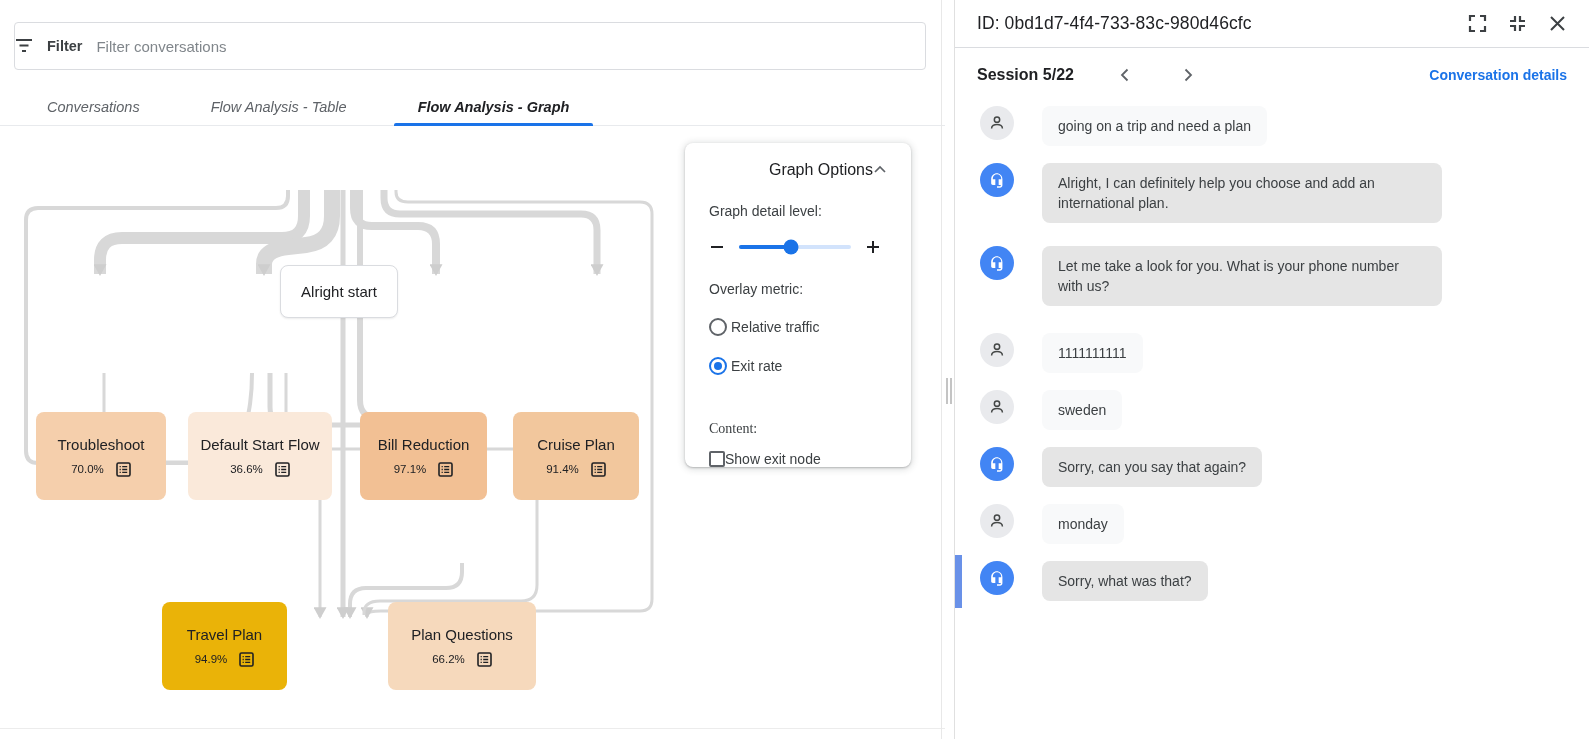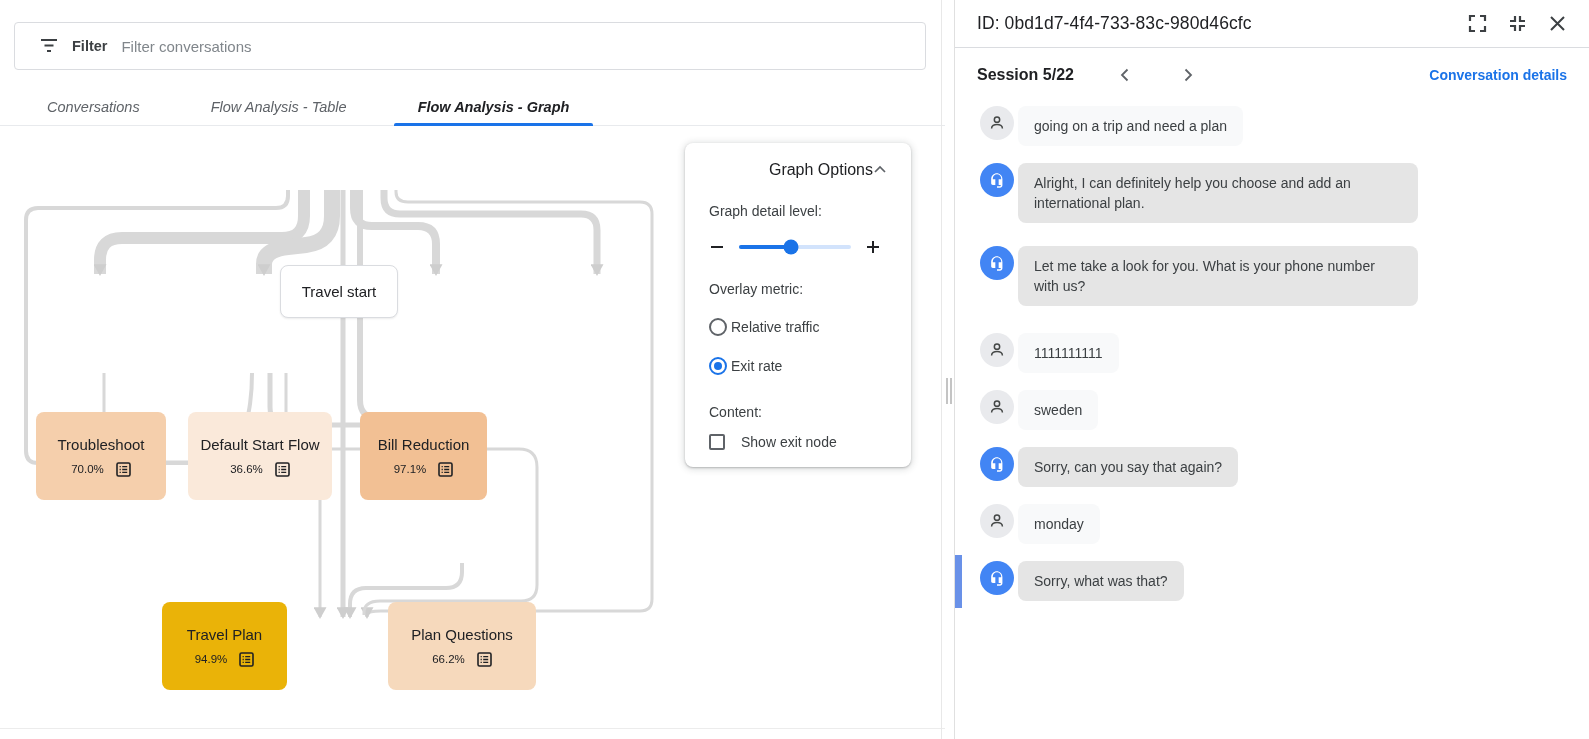"Filter" .filter-box { padding: 0 25px -> 0 0 }
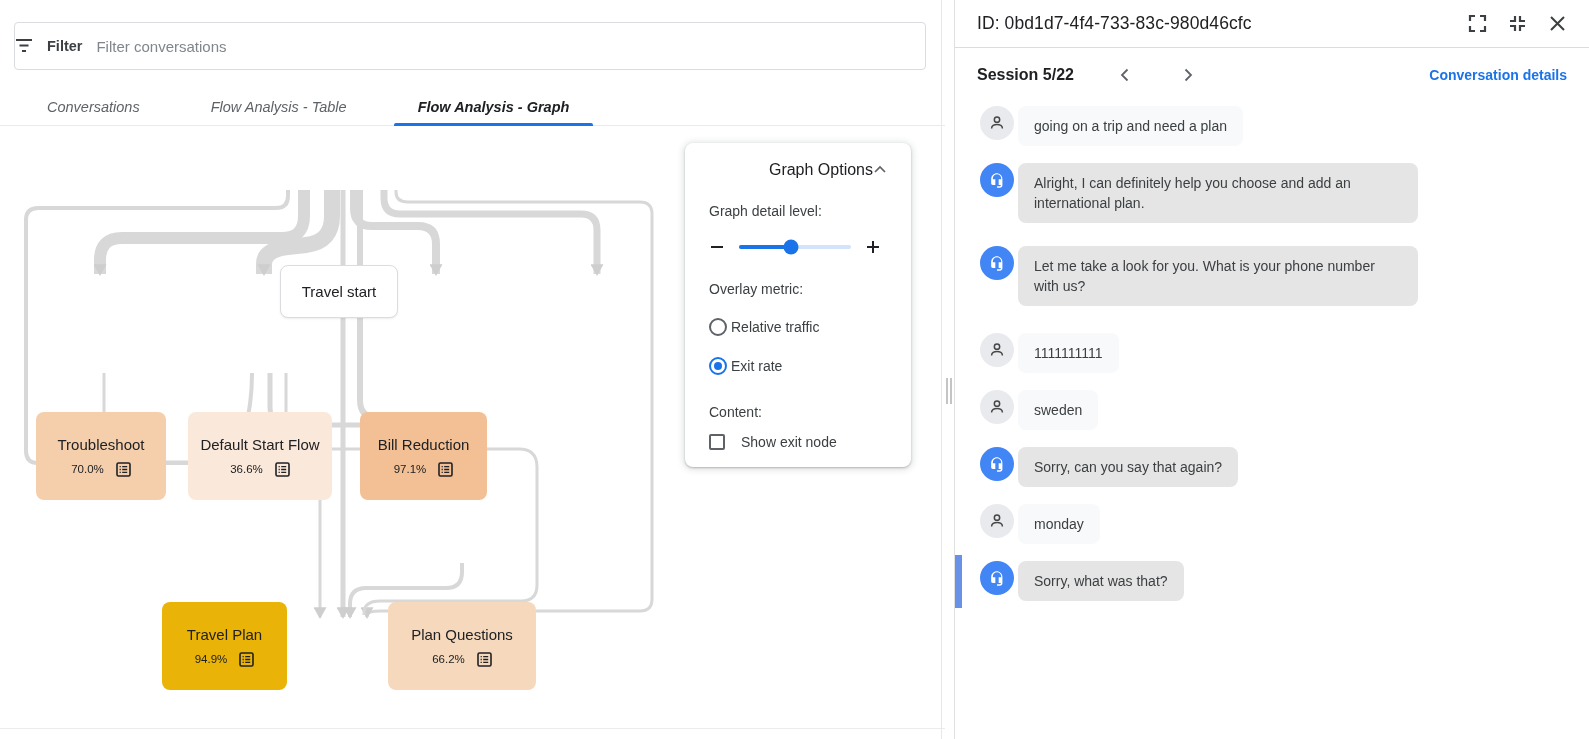"going on a trip and" .msg-row { gap: 4px -> 28px }
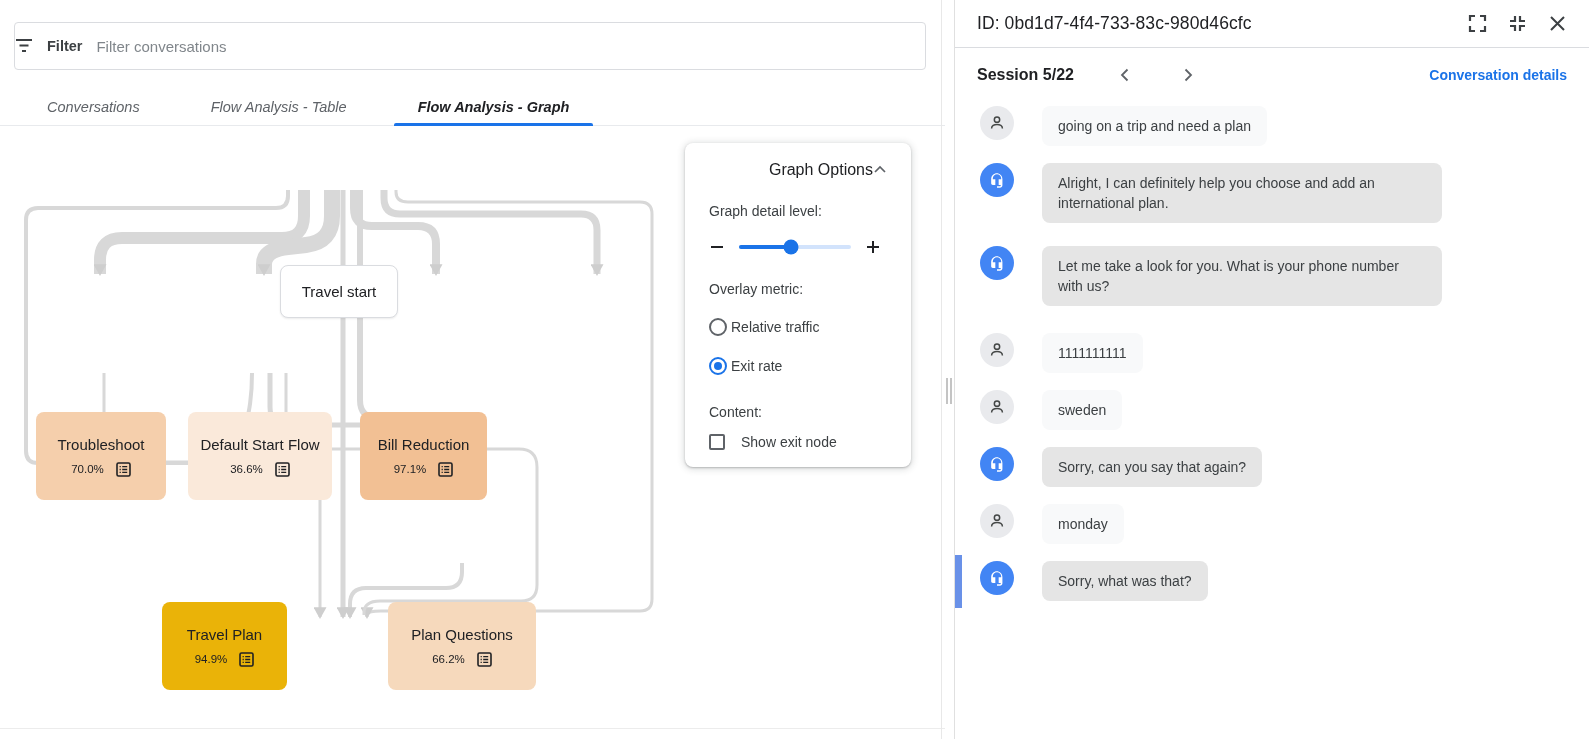"Travel start" div.gnode-label { text: Travel -> Alright }
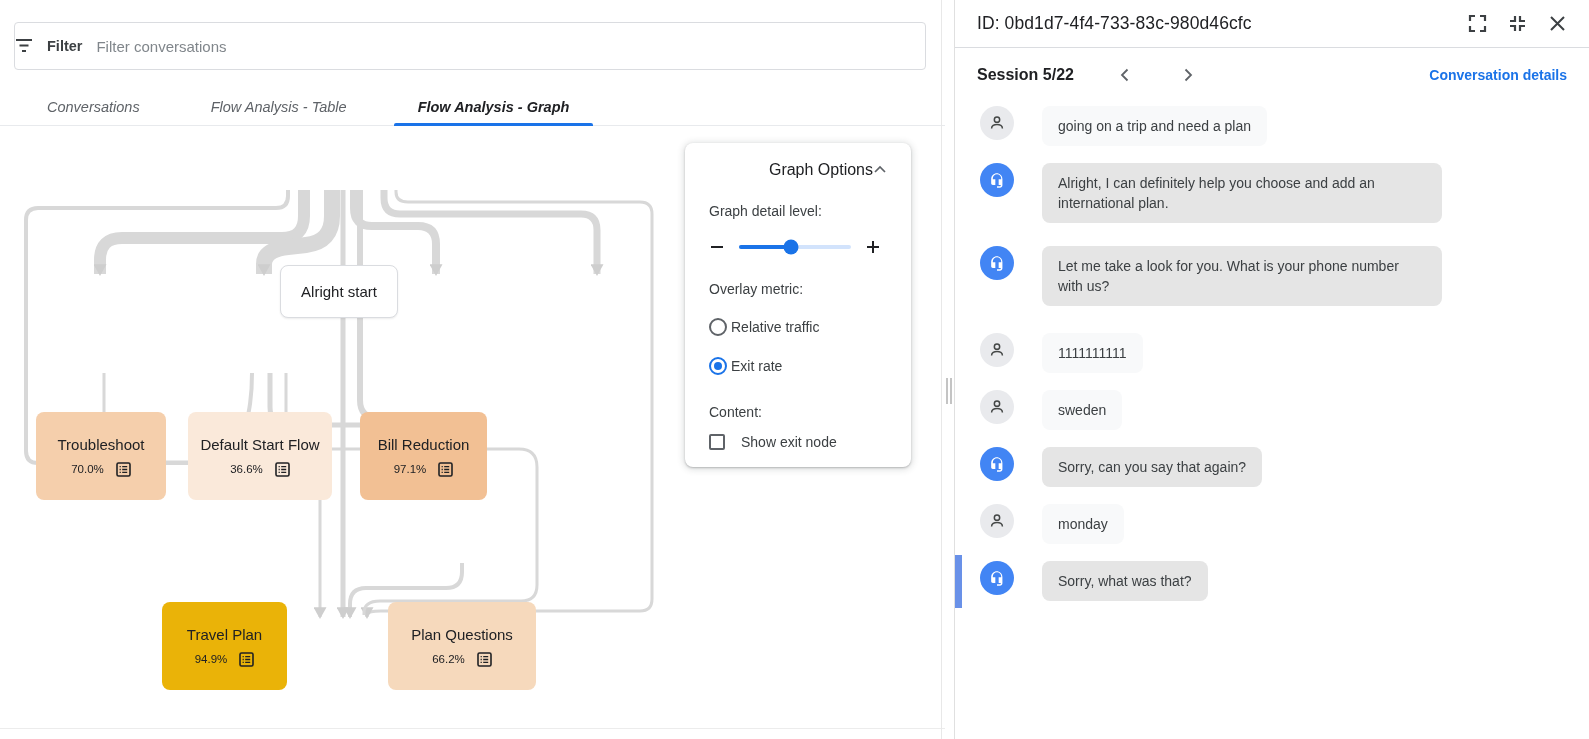"Content:" div.gopts-sub { font-family: none -> Liberation Serif, serif; margin-top: 29px -> 46px }
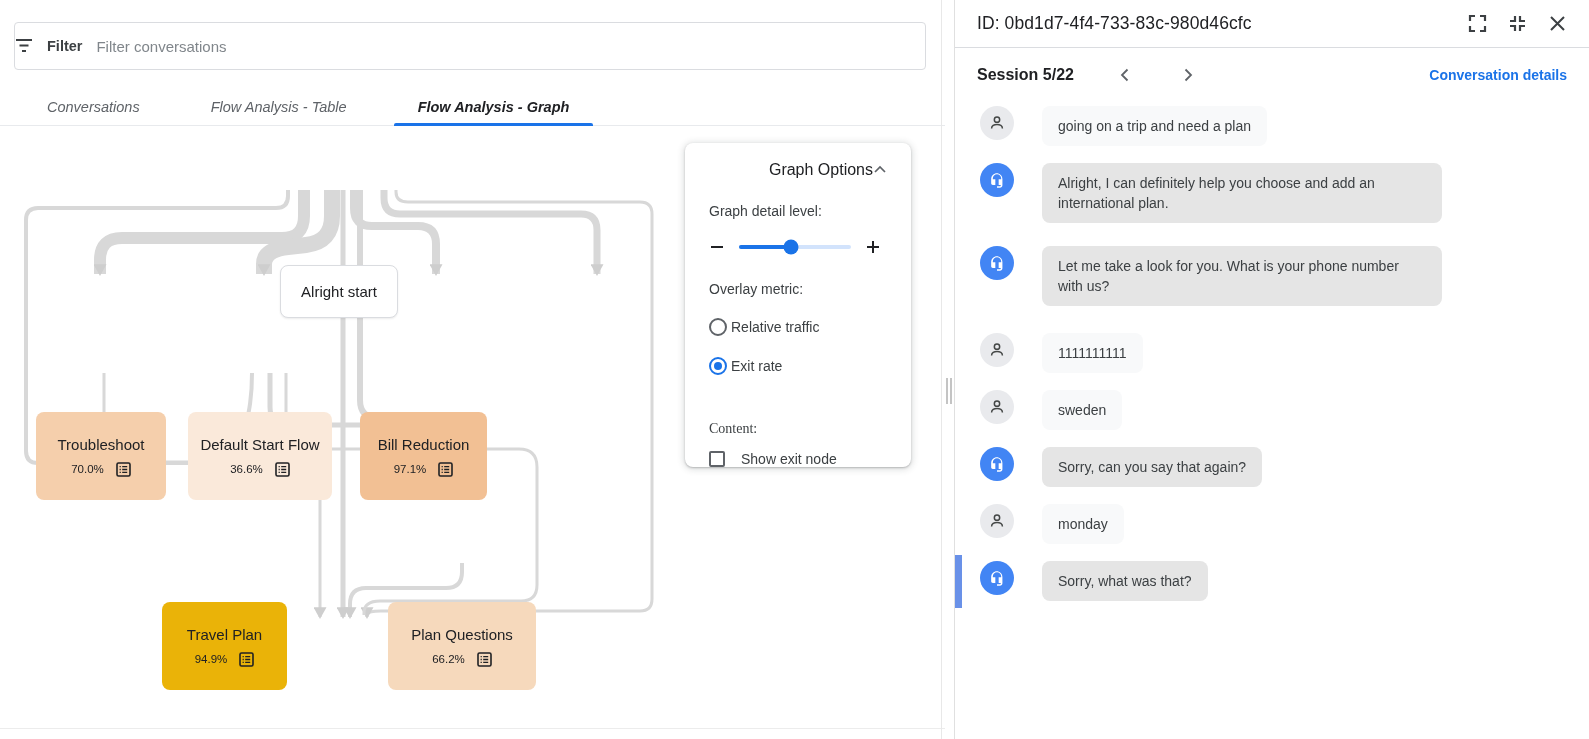"Cruise Plan" div.gnode { html: none -> <div> <div>Cruise Plan</div> <div> <span>91.4%</span> <svg> <rect></rect> <path></path> </svg> </div> </div> }
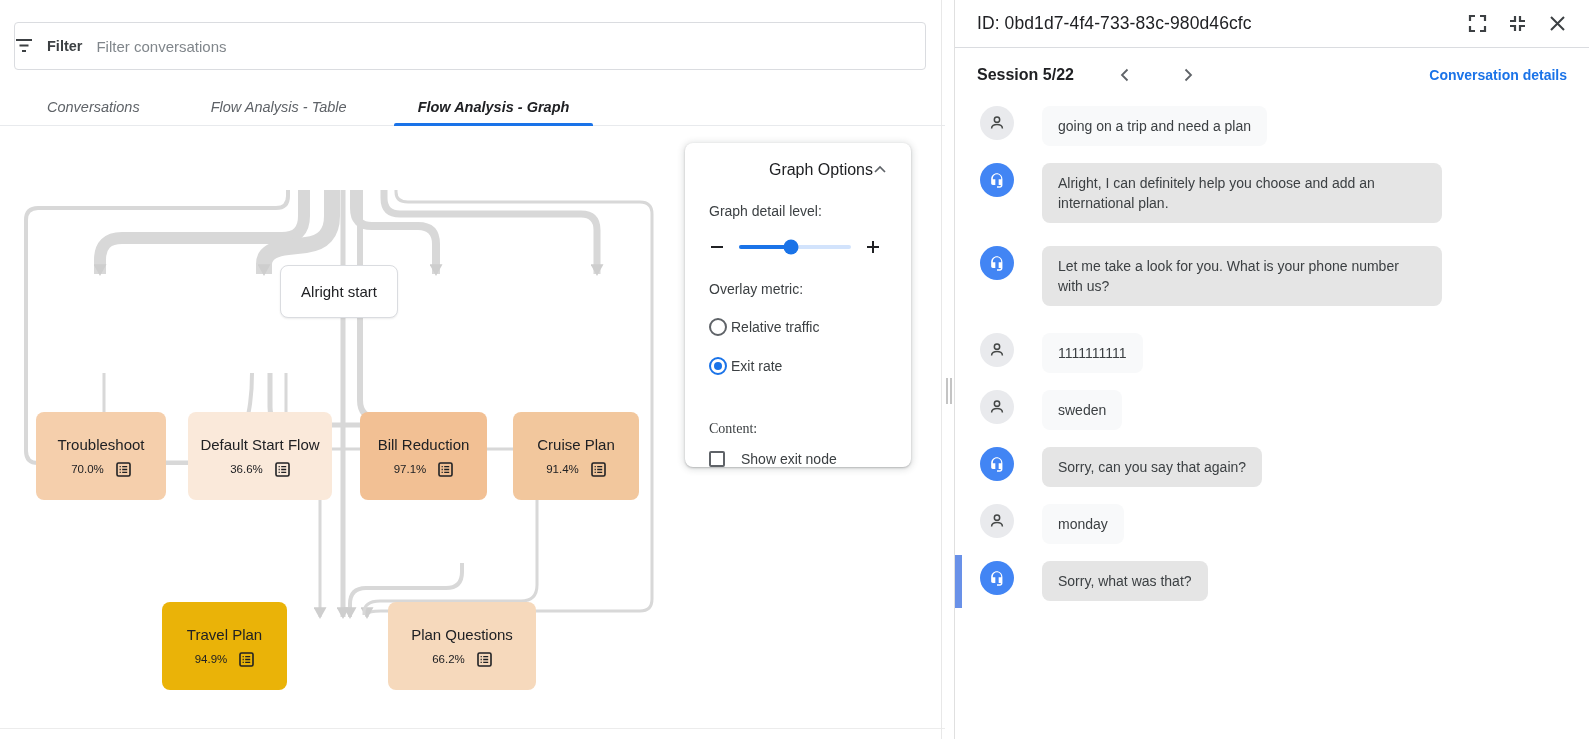"Show exit node" .check-row { gap: 16px -> 0 }
